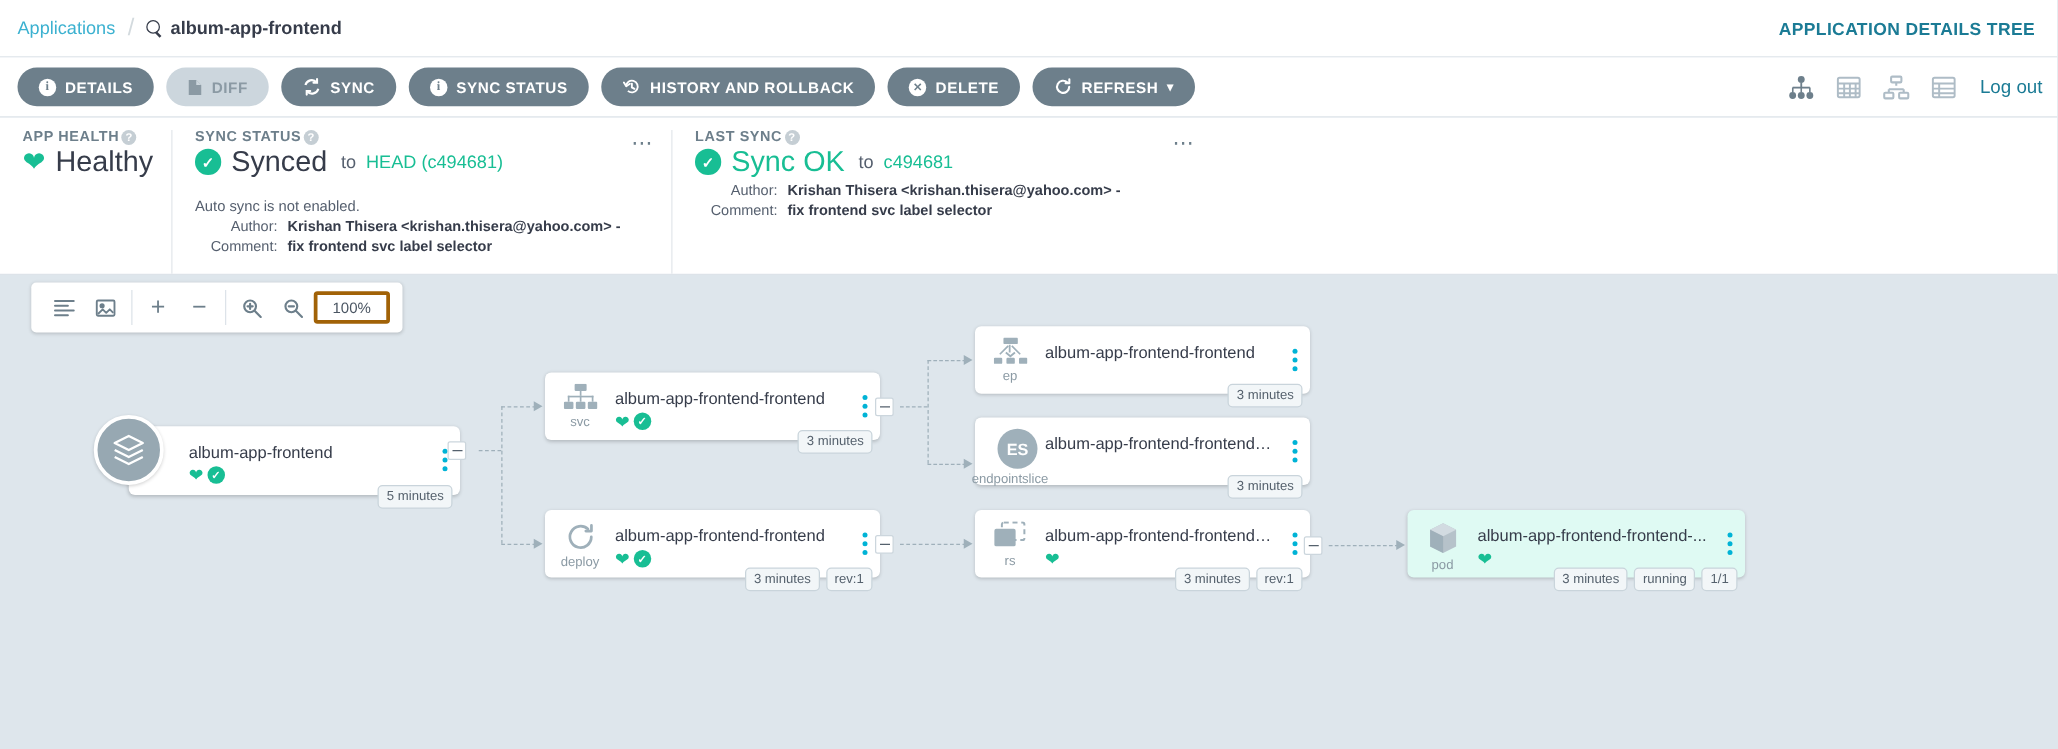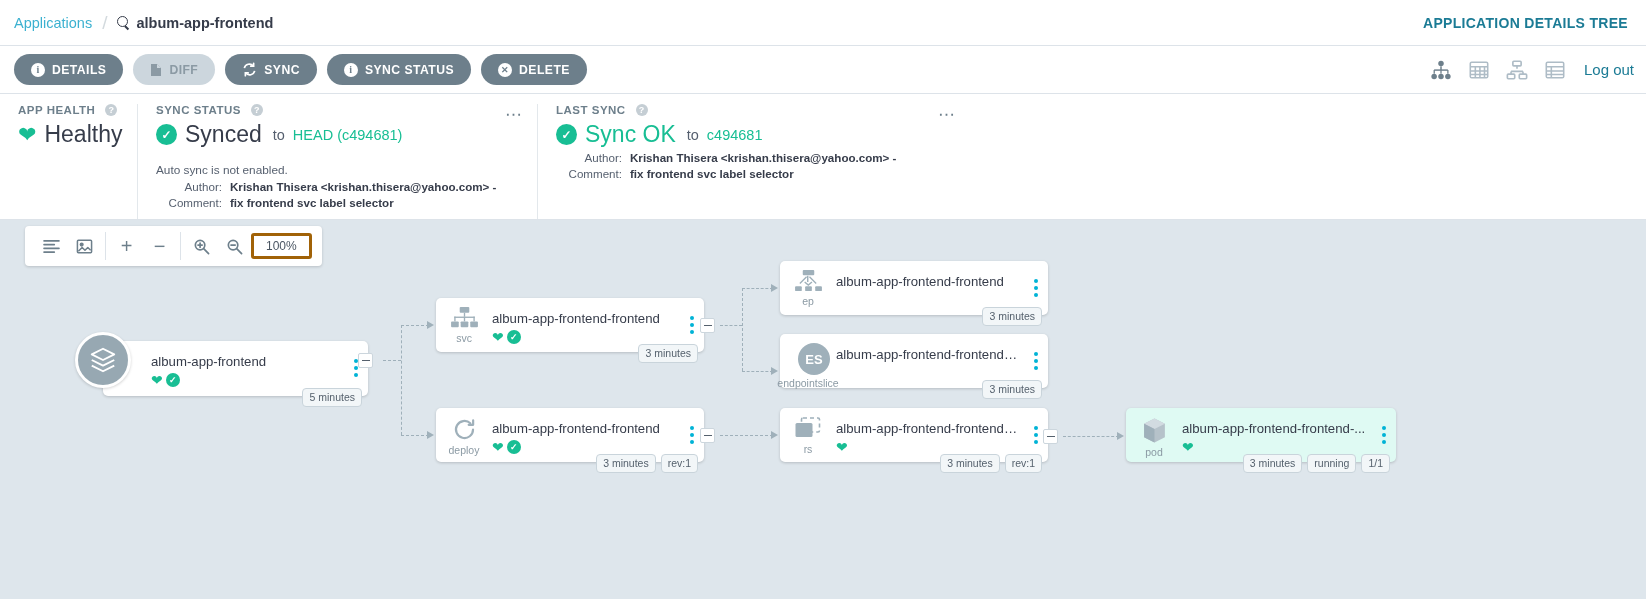"HISTORY AND ROLLBACK" button.btn { html: none -> <button> <span> <svg> <path></path> <path></path> <path></path> </svg> </span> <span>HISTORY AND ROLLBACK</span> </button> }
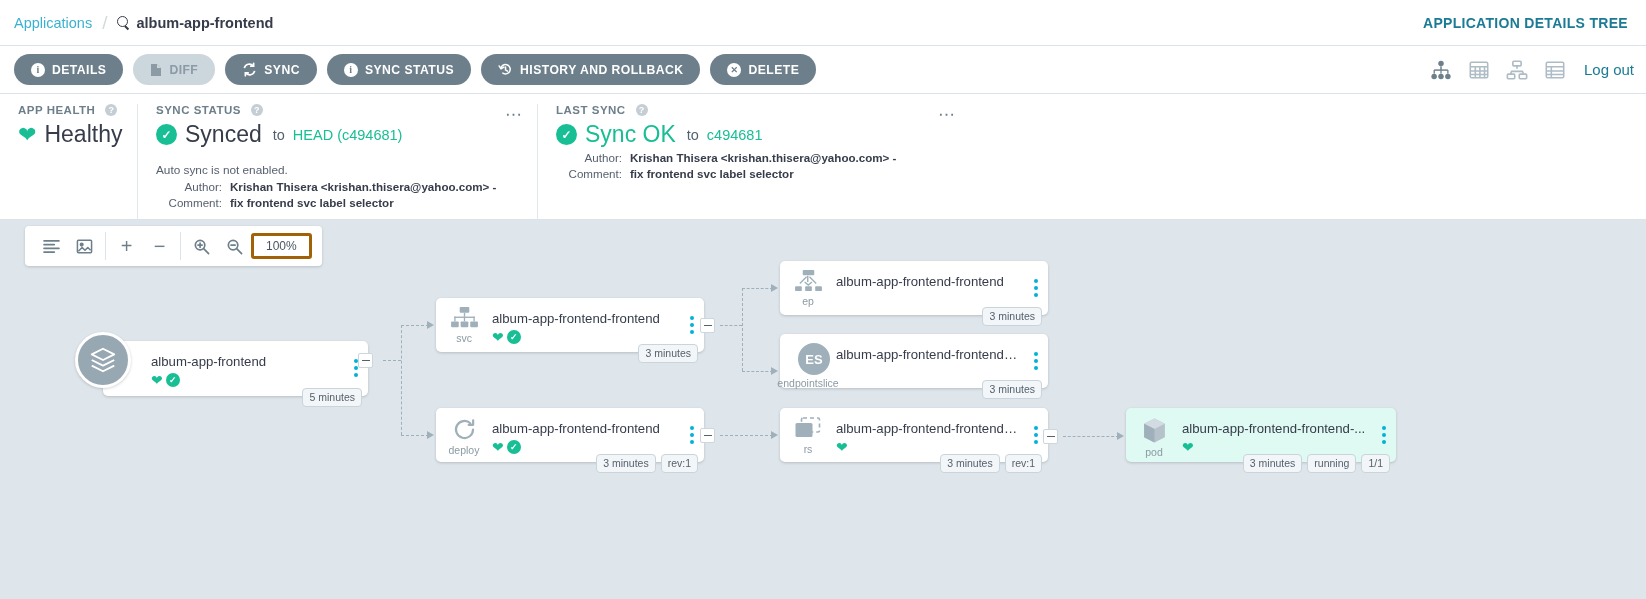"REFRESH" button.btn { html: none -> <button> <span> <svg> <path></path> <path></path> </svg> </span> <span>REFRESH</span> <span>▾</span> </button> }
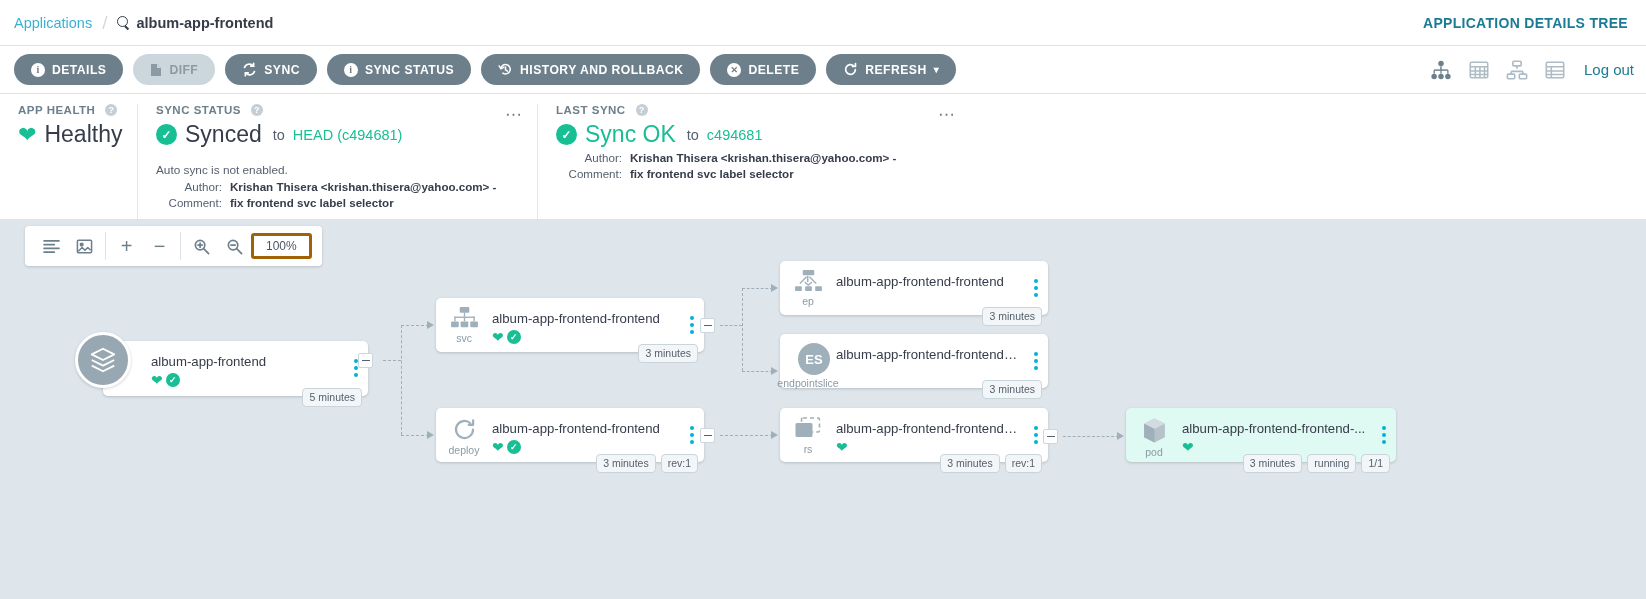"APP HEALTH" .panel-title { gap: 10px -> 2px; margin-bottom: 5px -> none }
